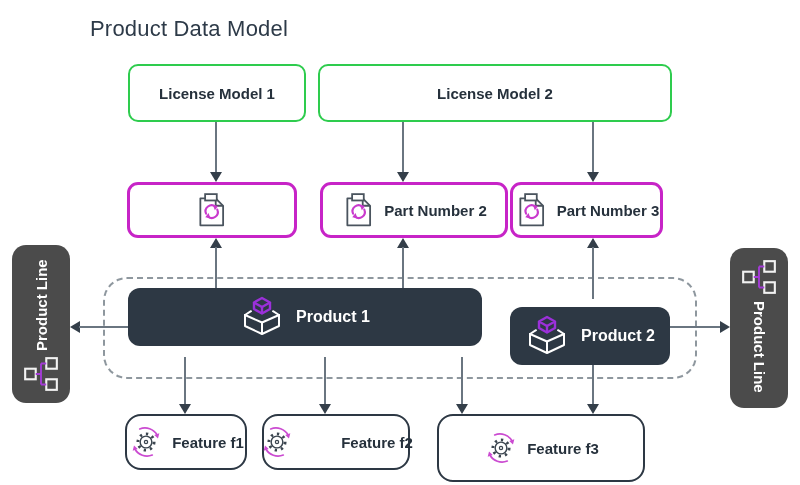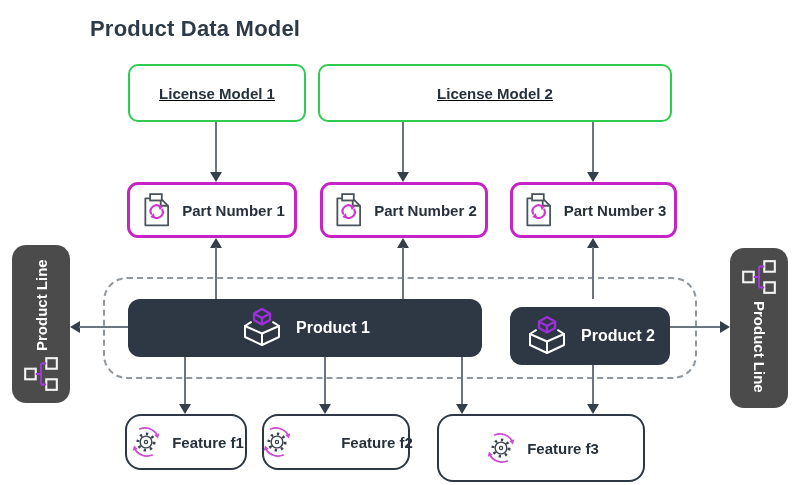"Product Data Model" .title { font-weight: 700 -> 400 }
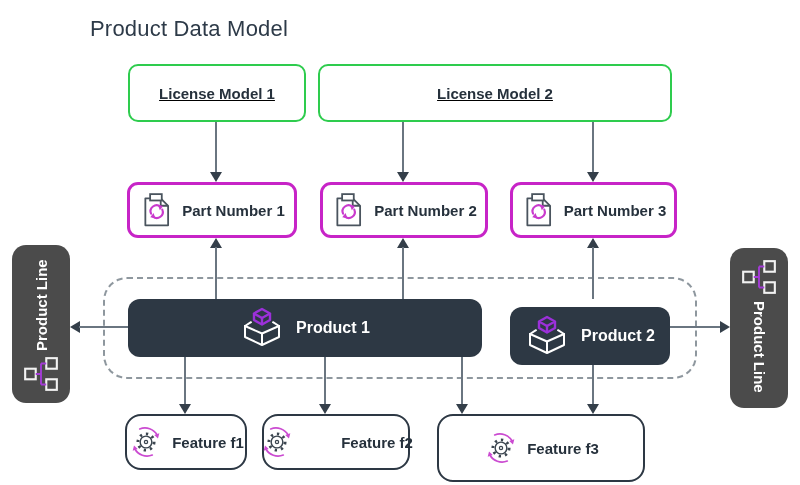"License Model 1" .license { text-decoration: underline -> none }
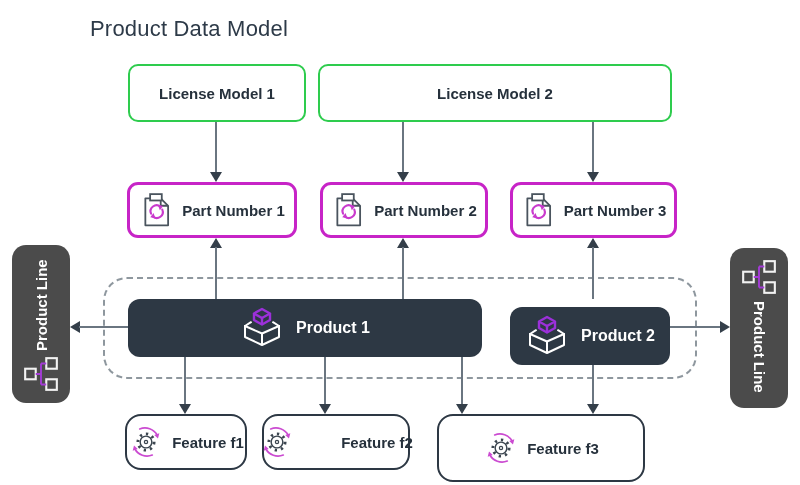"Part Number 1" span.lbl { html: <span>Part Number 1</span> -> none }
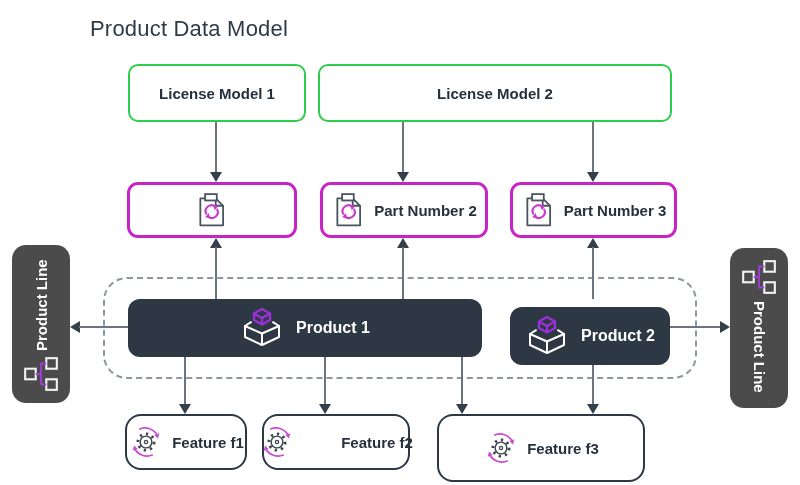"Part Number 2" .pn2 { width: 168px -> 188px }
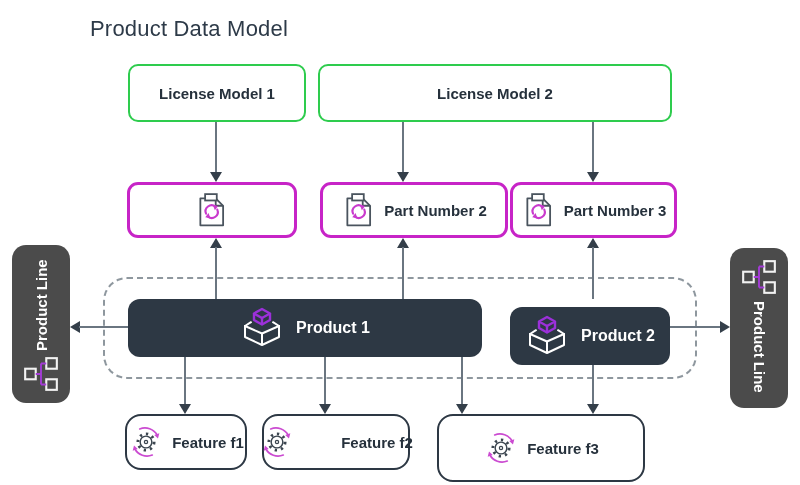"Part Number 3" .pn3 { width: 167px -> 153px }
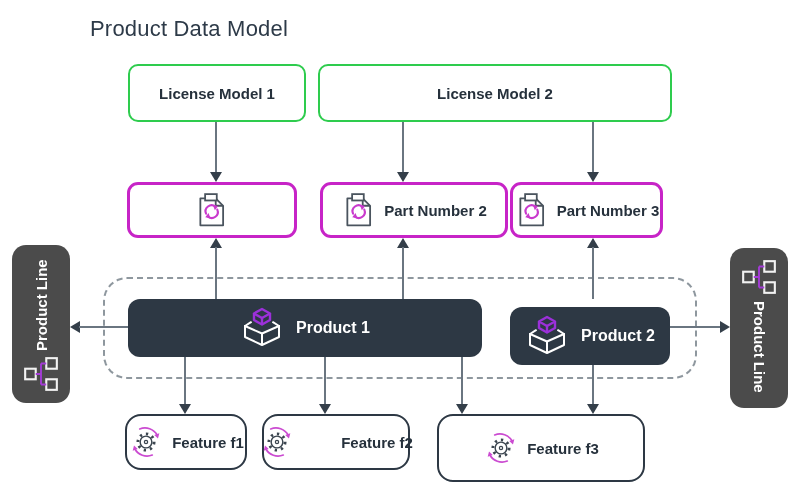"Product 1" .p1 { top: 299px -> 288px }
